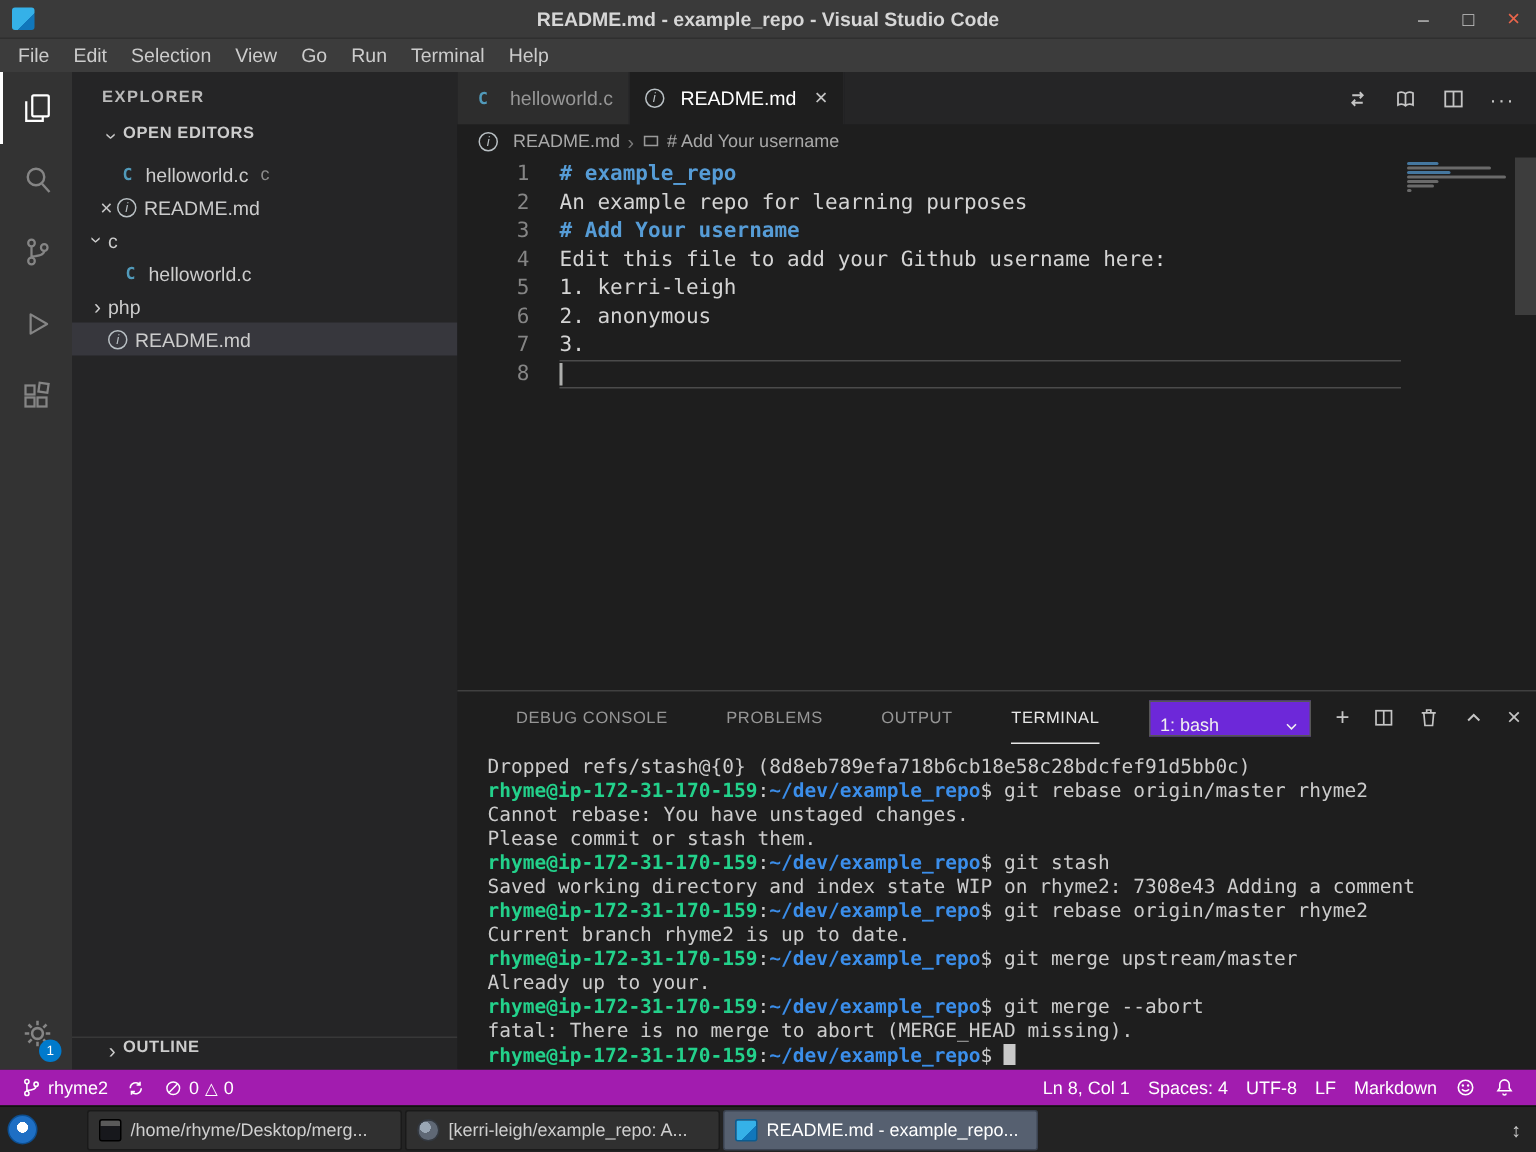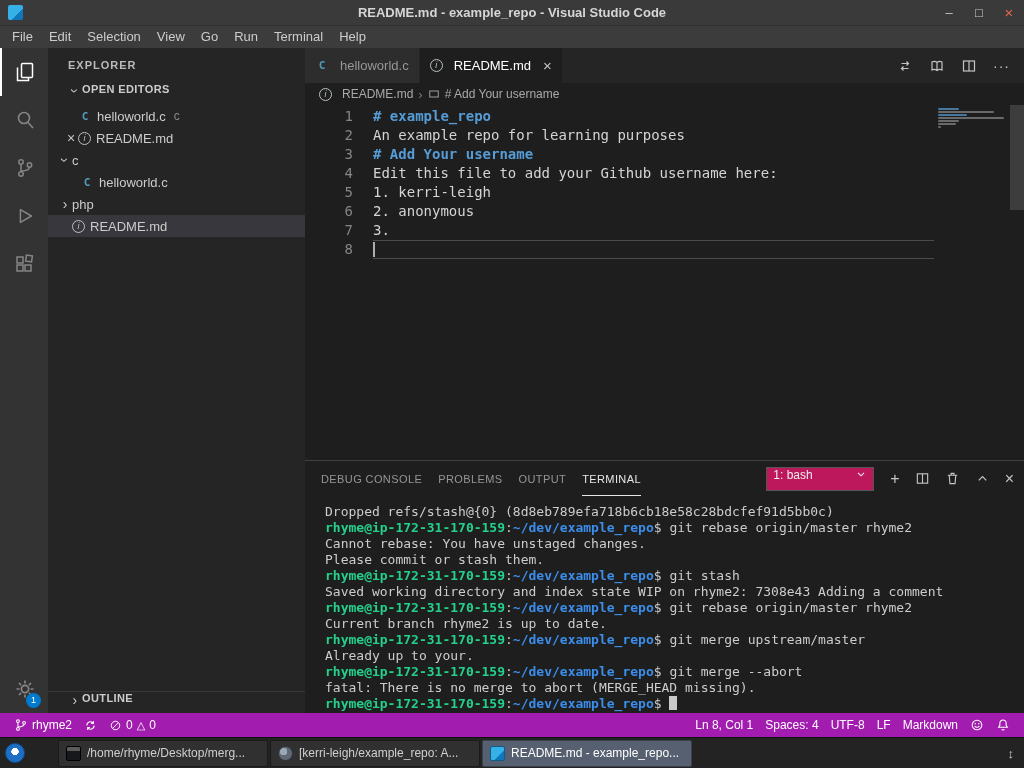"DEBUG CONSOLE" .panel-tab { margin-left: none -> 23px }
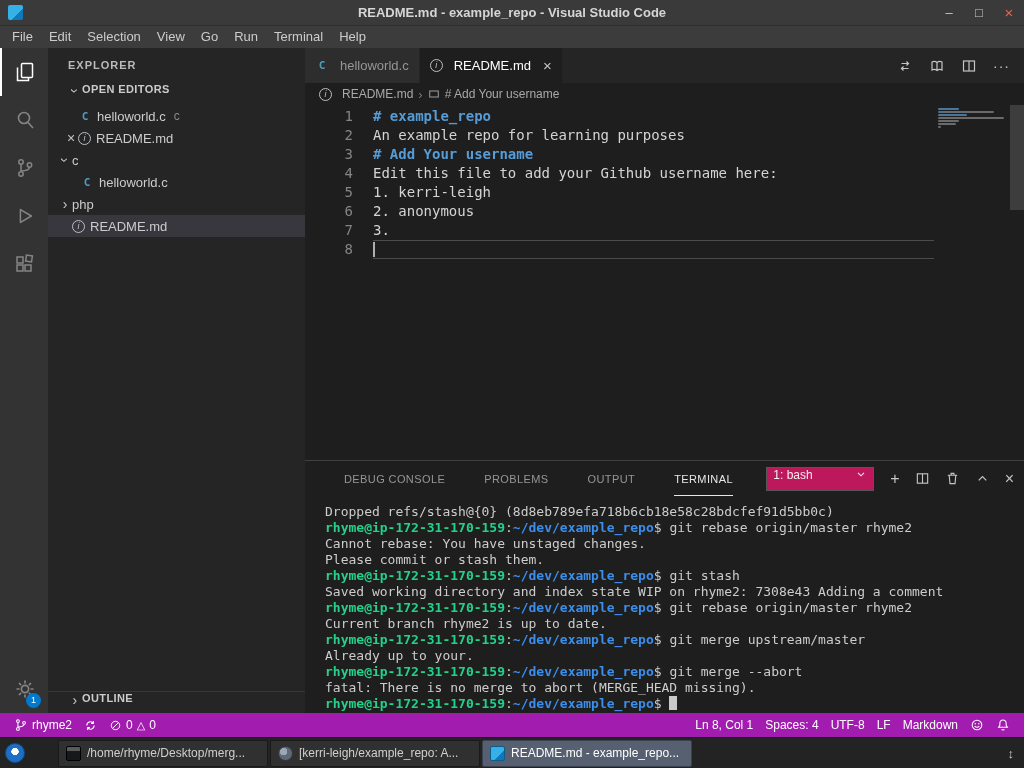"1: bash" .shell-select { align-items: flex-start -> flex-end; background: #be185d -> #6d28d9 }
